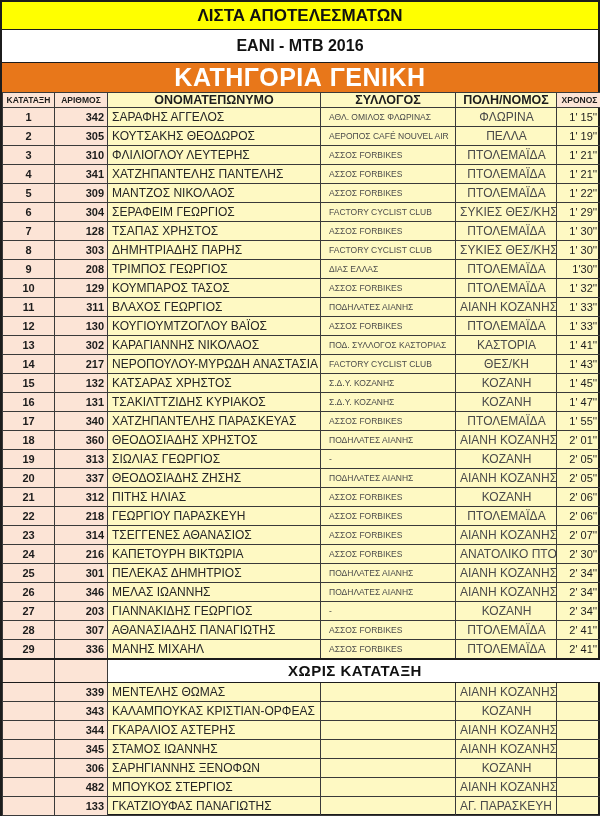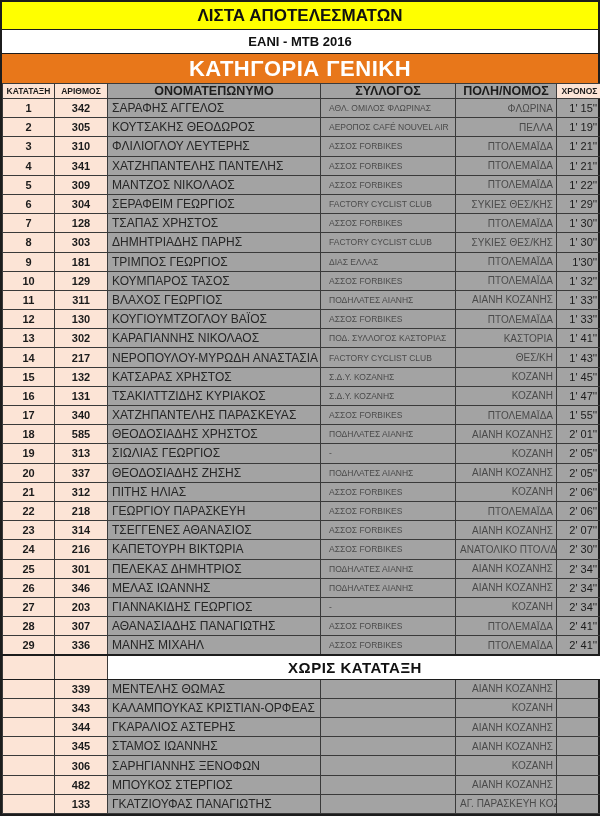"ΛΙΣΤΑ ΑΠΟΤΕΛΕΣΜΑΤΩΝ" .sheet { background: #a3a3a3 -> #fef9c3 }
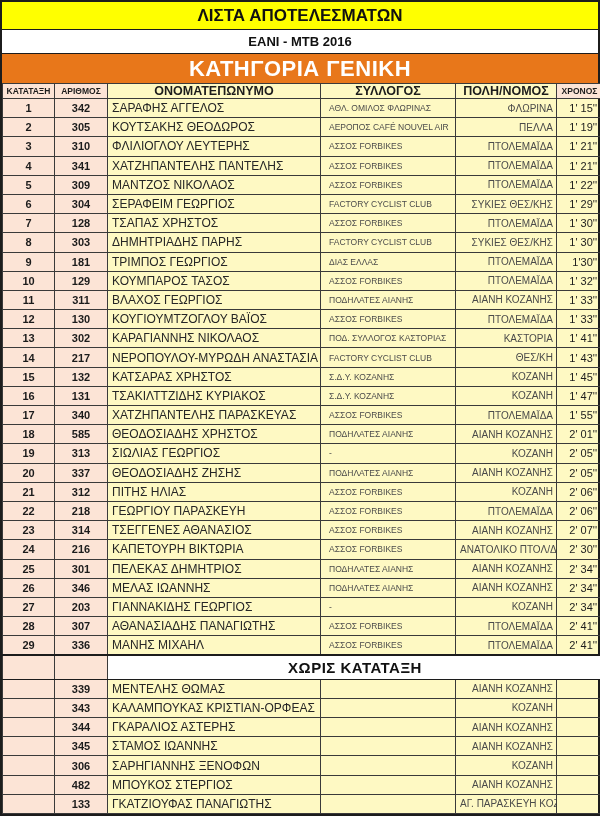"EANI - MTB 2016" .banner-event { font-size: 13px -> 16px; height: 24px -> 33px }
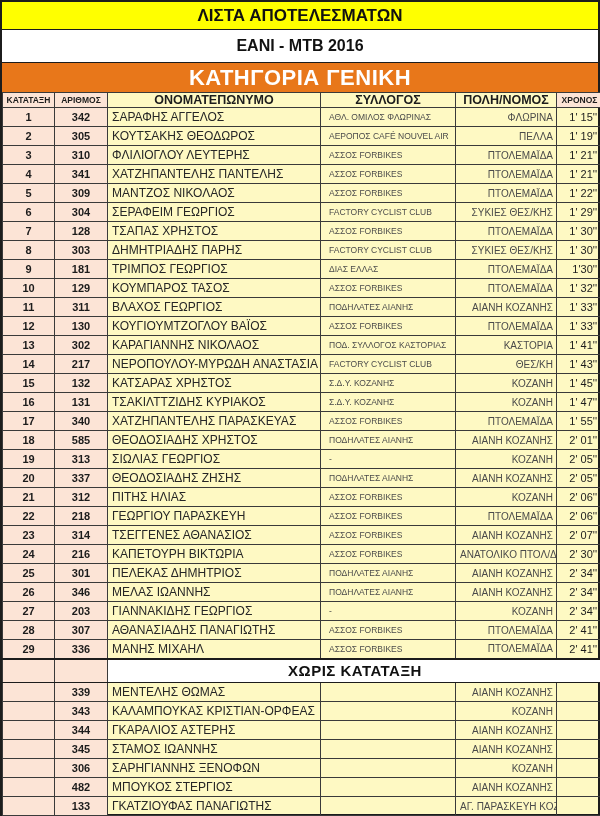"ΚΑΤΗΓΟΡΙΑ ΓΕΝΙΚΗ" .banner-category { font-size: 22px -> 25px }
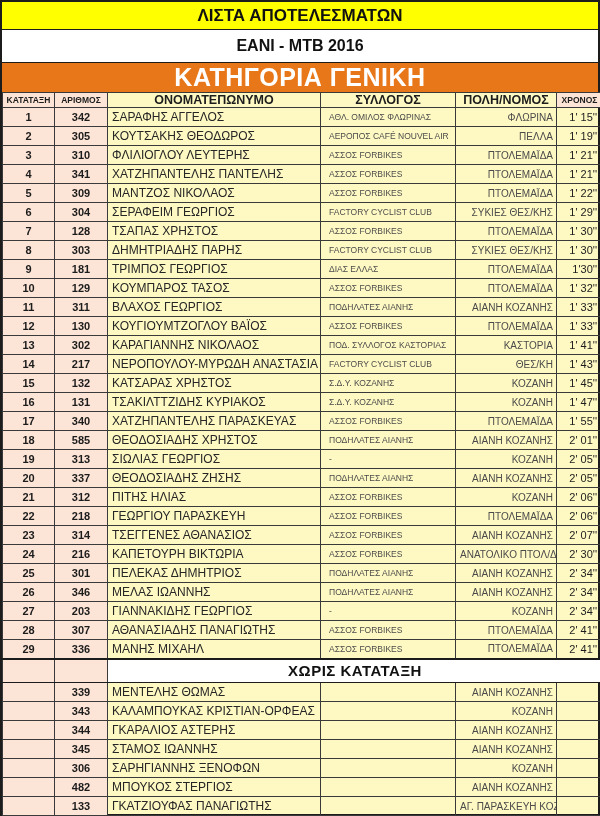"342" .c-num { text-align: center -> right }
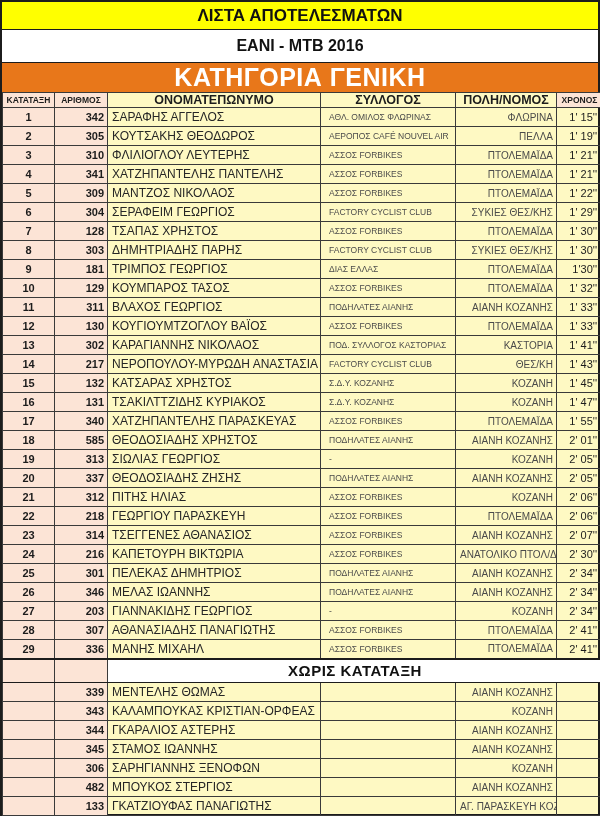"ΦΛΩΡΙΝΑ" .c-city { font-size: 10px -> 12px; text-align: right -> center }
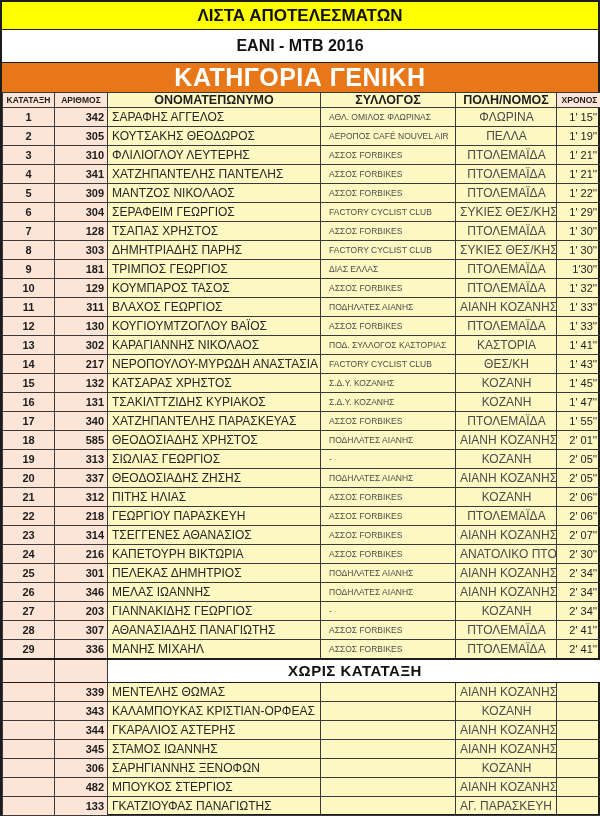"181" td.c-num { text: 181 -> 208 }
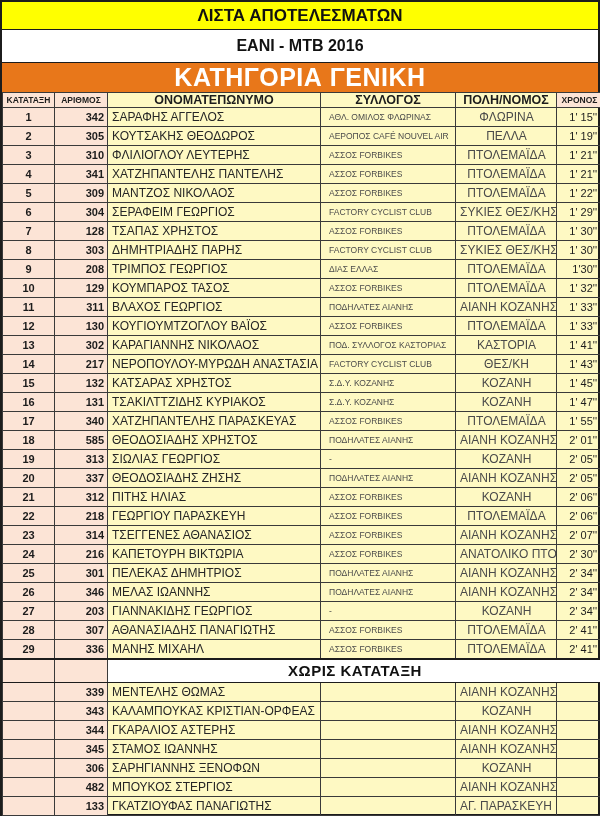"585" td.c-num { text: 585 -> 360 }
